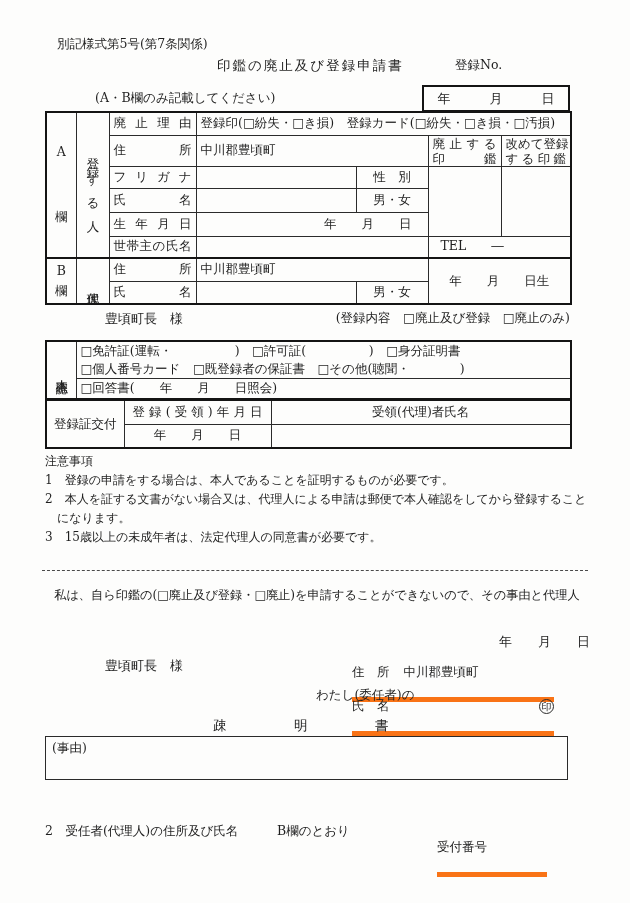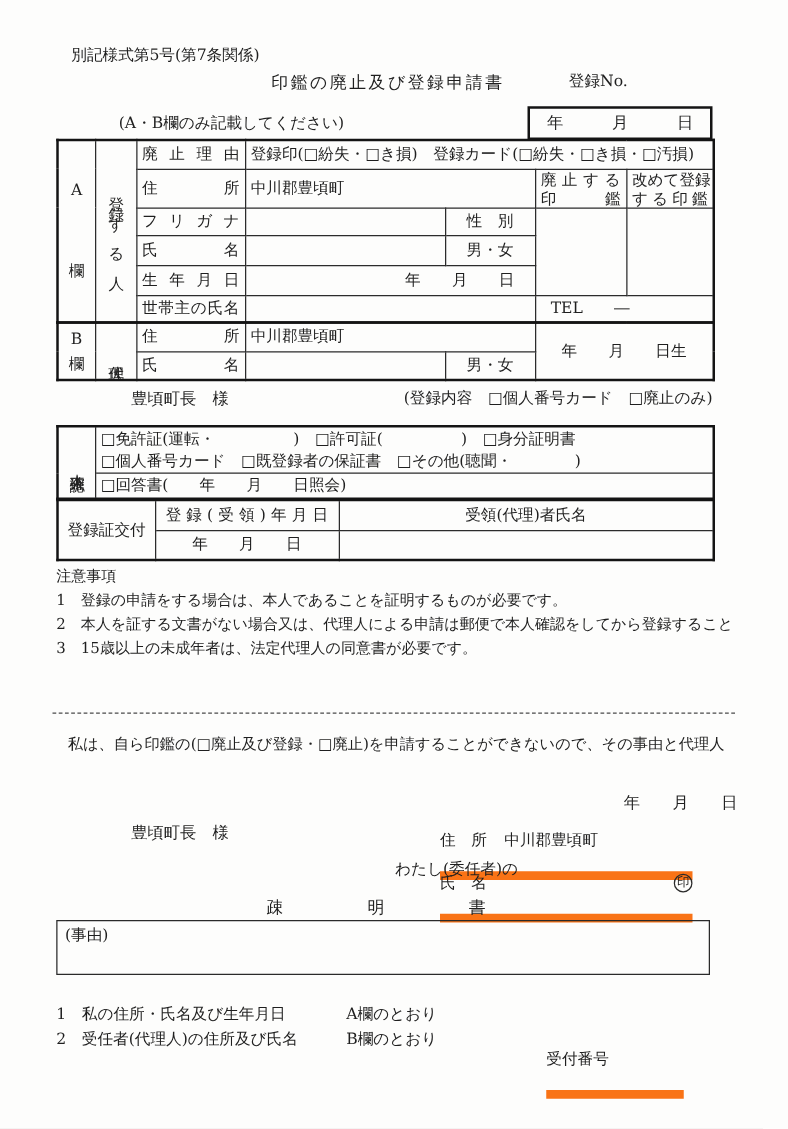"登録No." .u { border-bottom: 7px solid #f97316 -> 5px solid #f97316 }
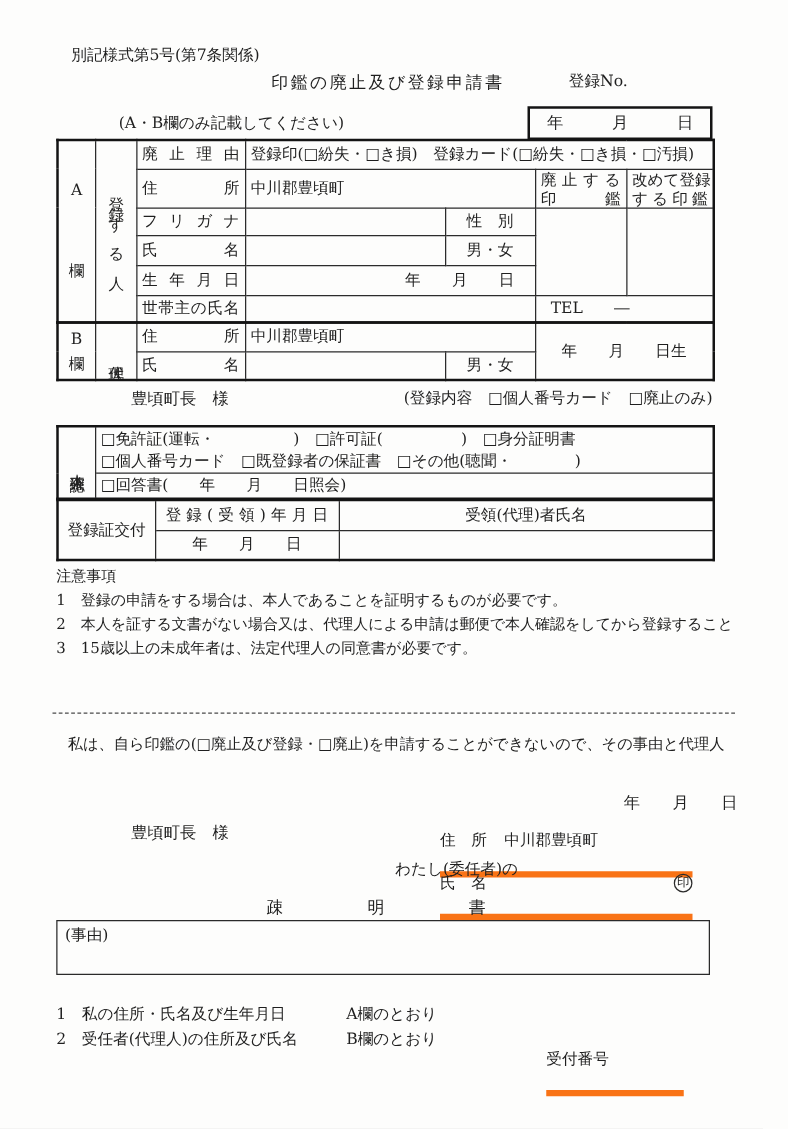"(登録内容 □個人番号カード □廃止のみ)" div.abs { text: 個人番号カード -> 廃止及び登録 }
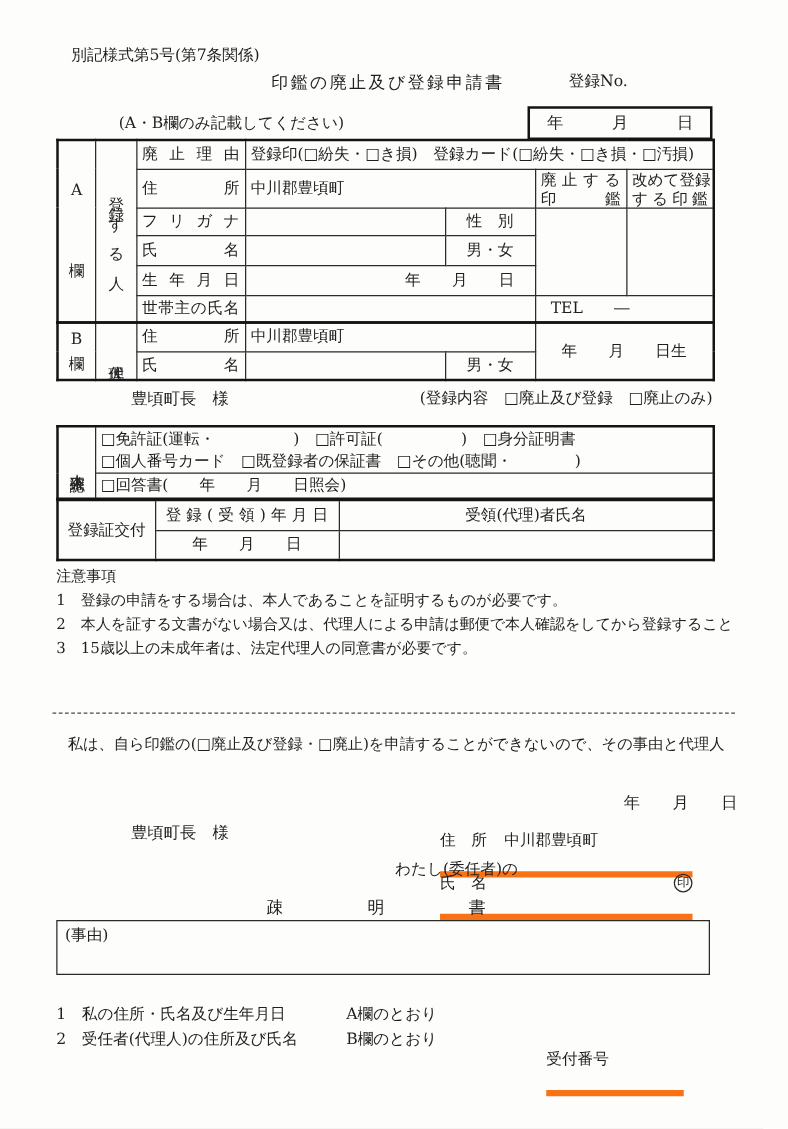"になります。" div { html: none -> <div> になります。</div> }
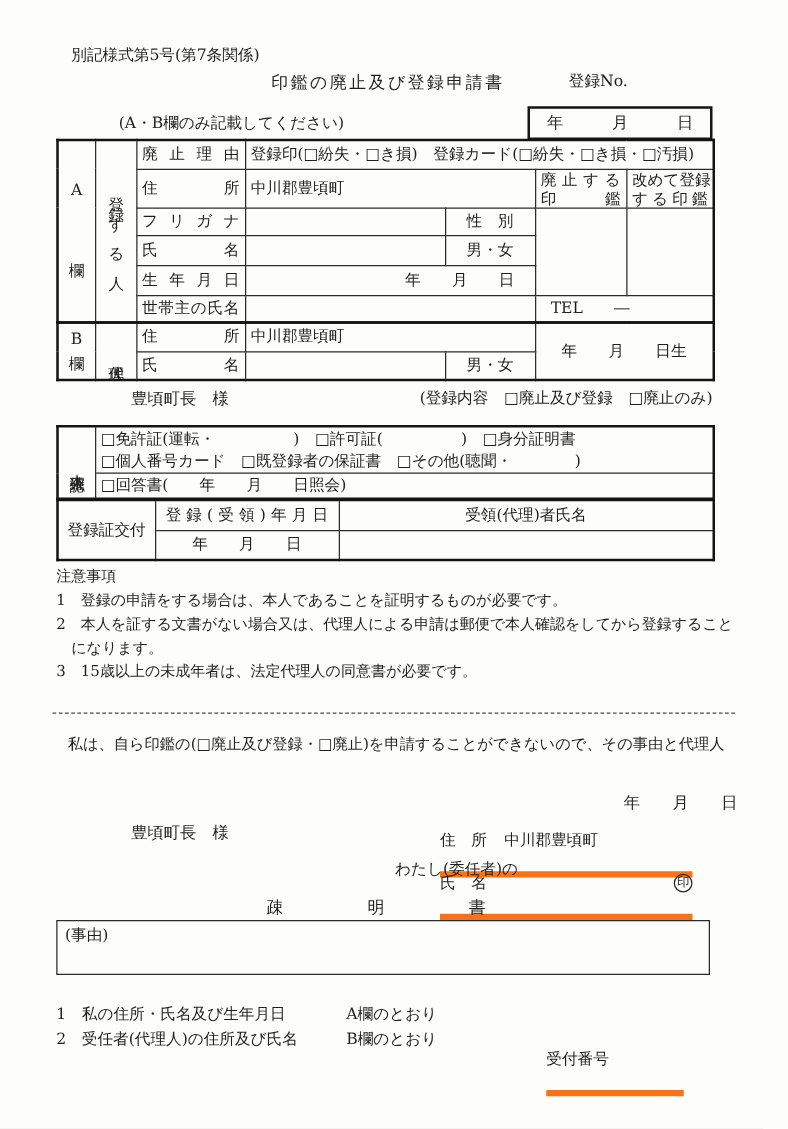"1 私の住所・氏名及び生年月日" div.itemrow { html: <div> <span>1 私の住所・氏名及び生年月日</span> <span>A欄のとおり</span> </div> -> none }
